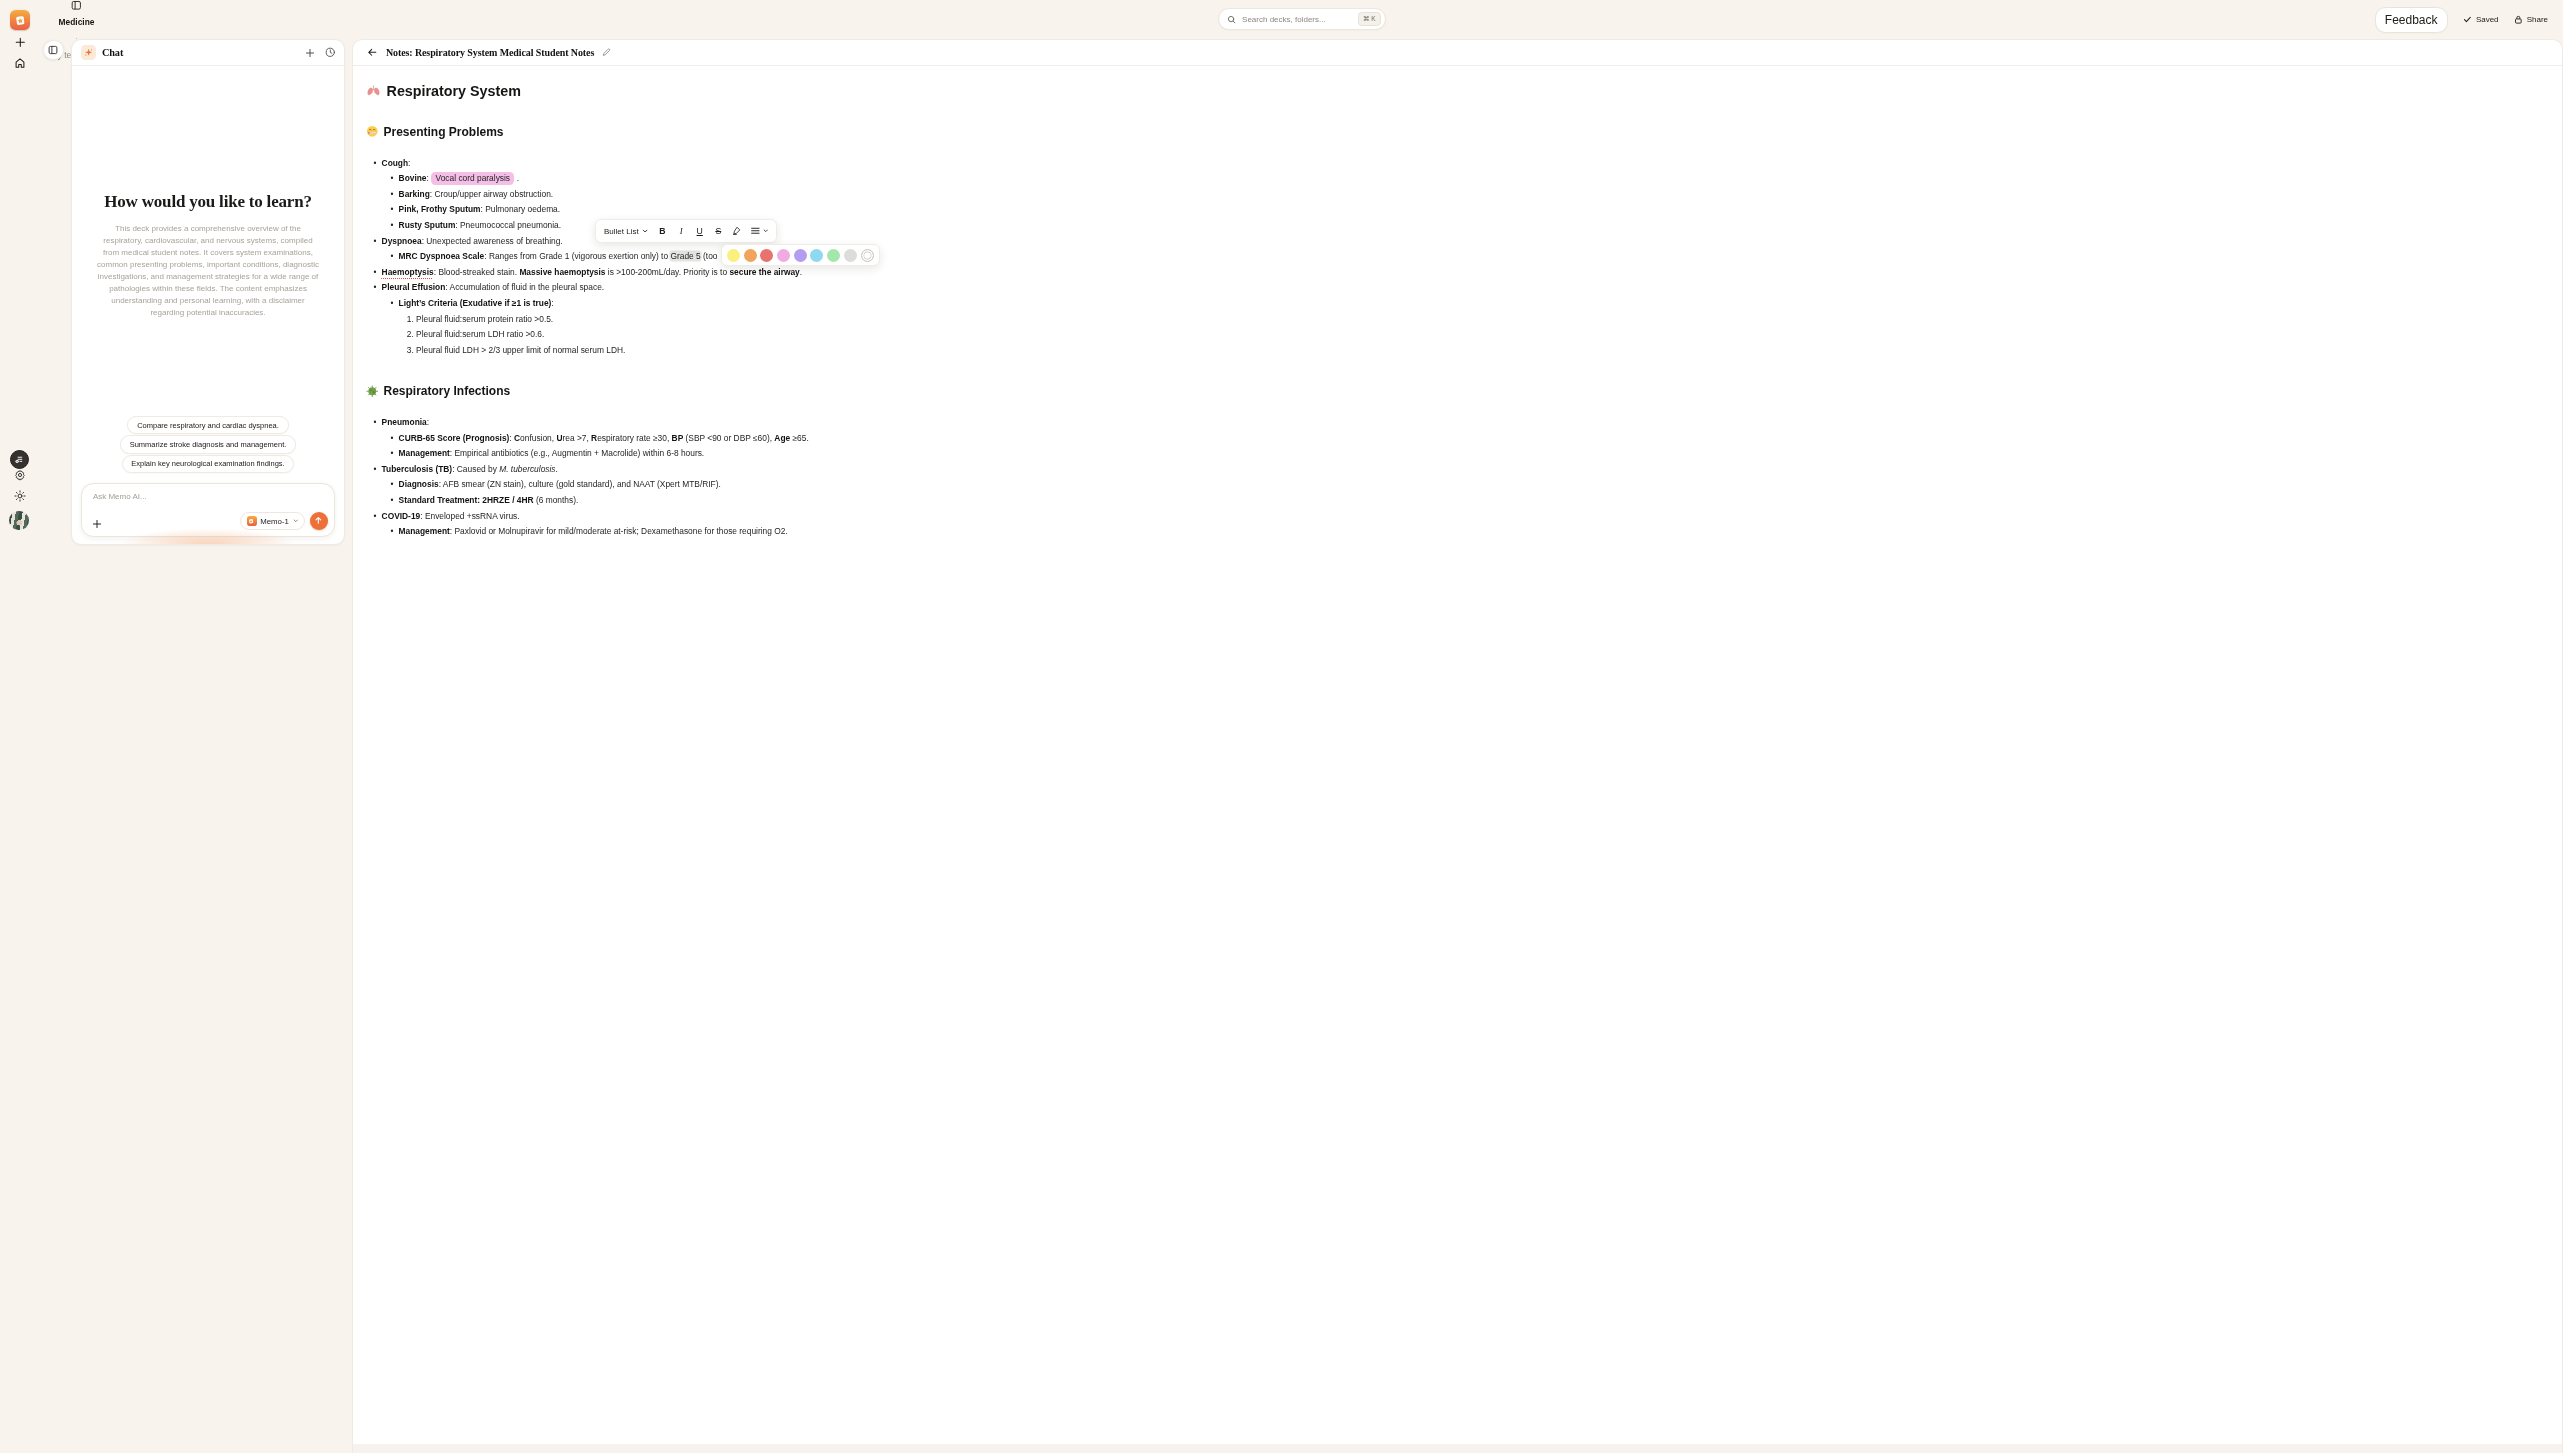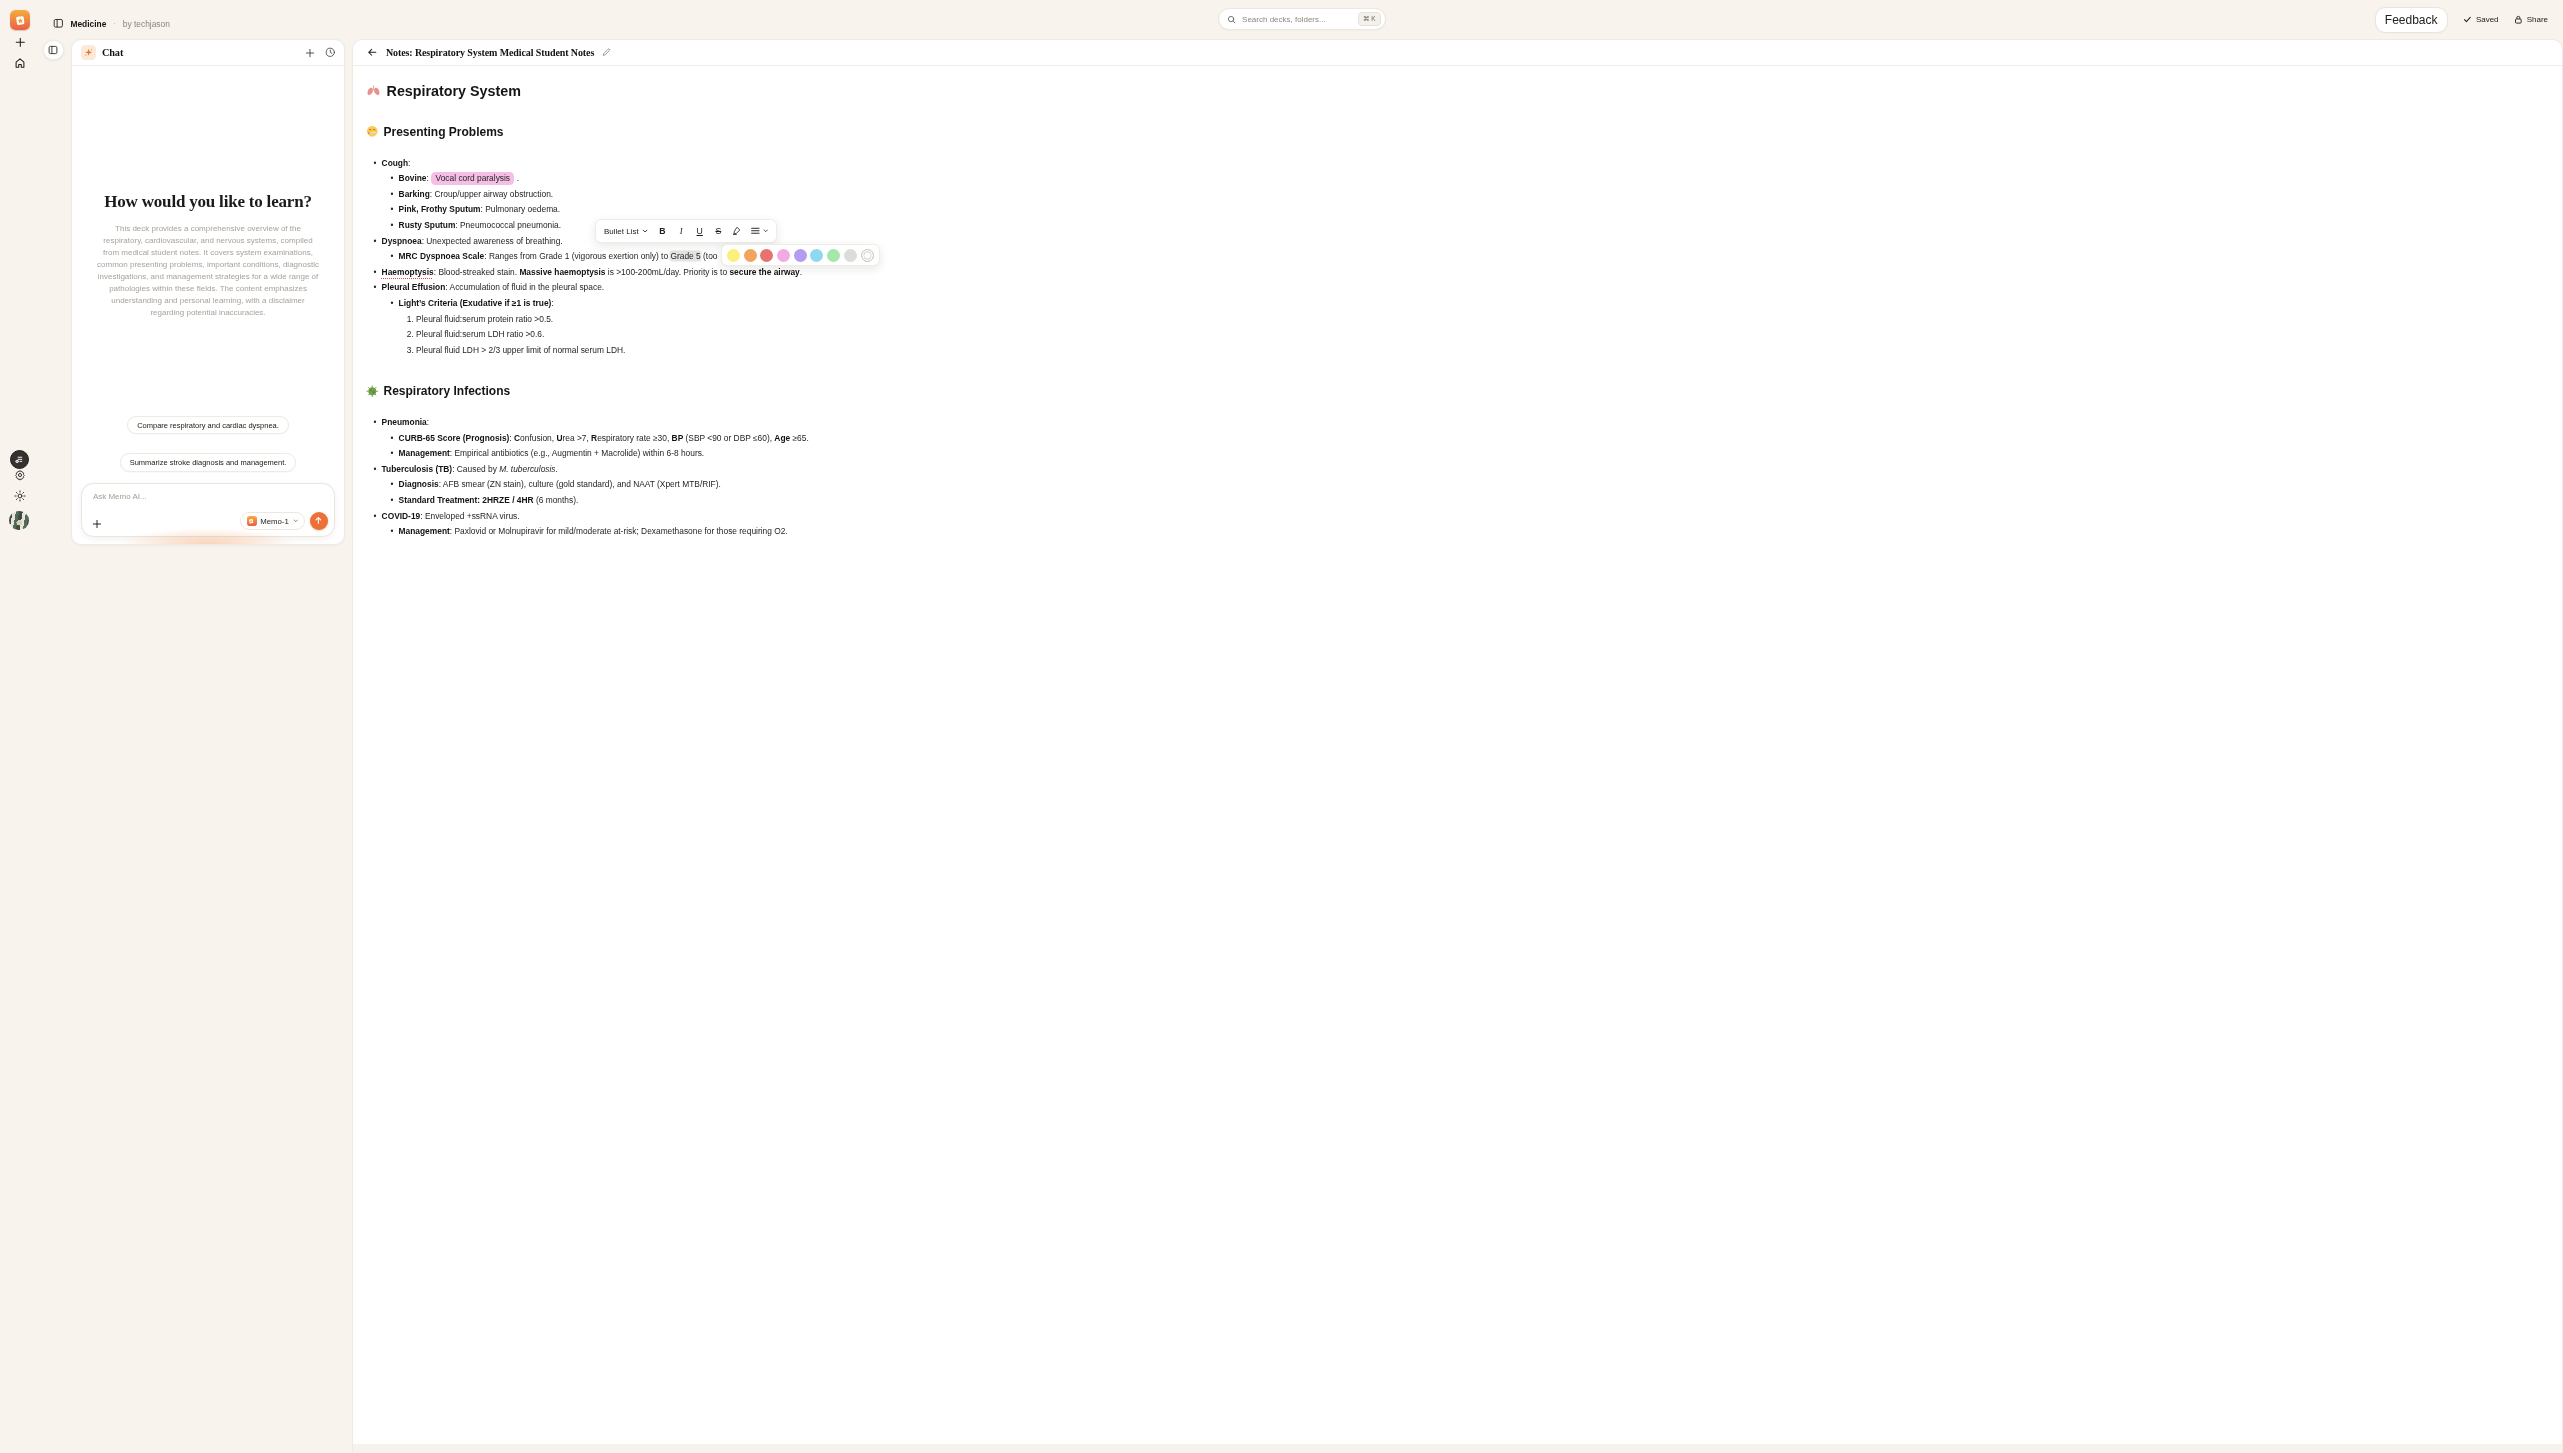"Medicine" .tb-left { flex-direction: none -> column }
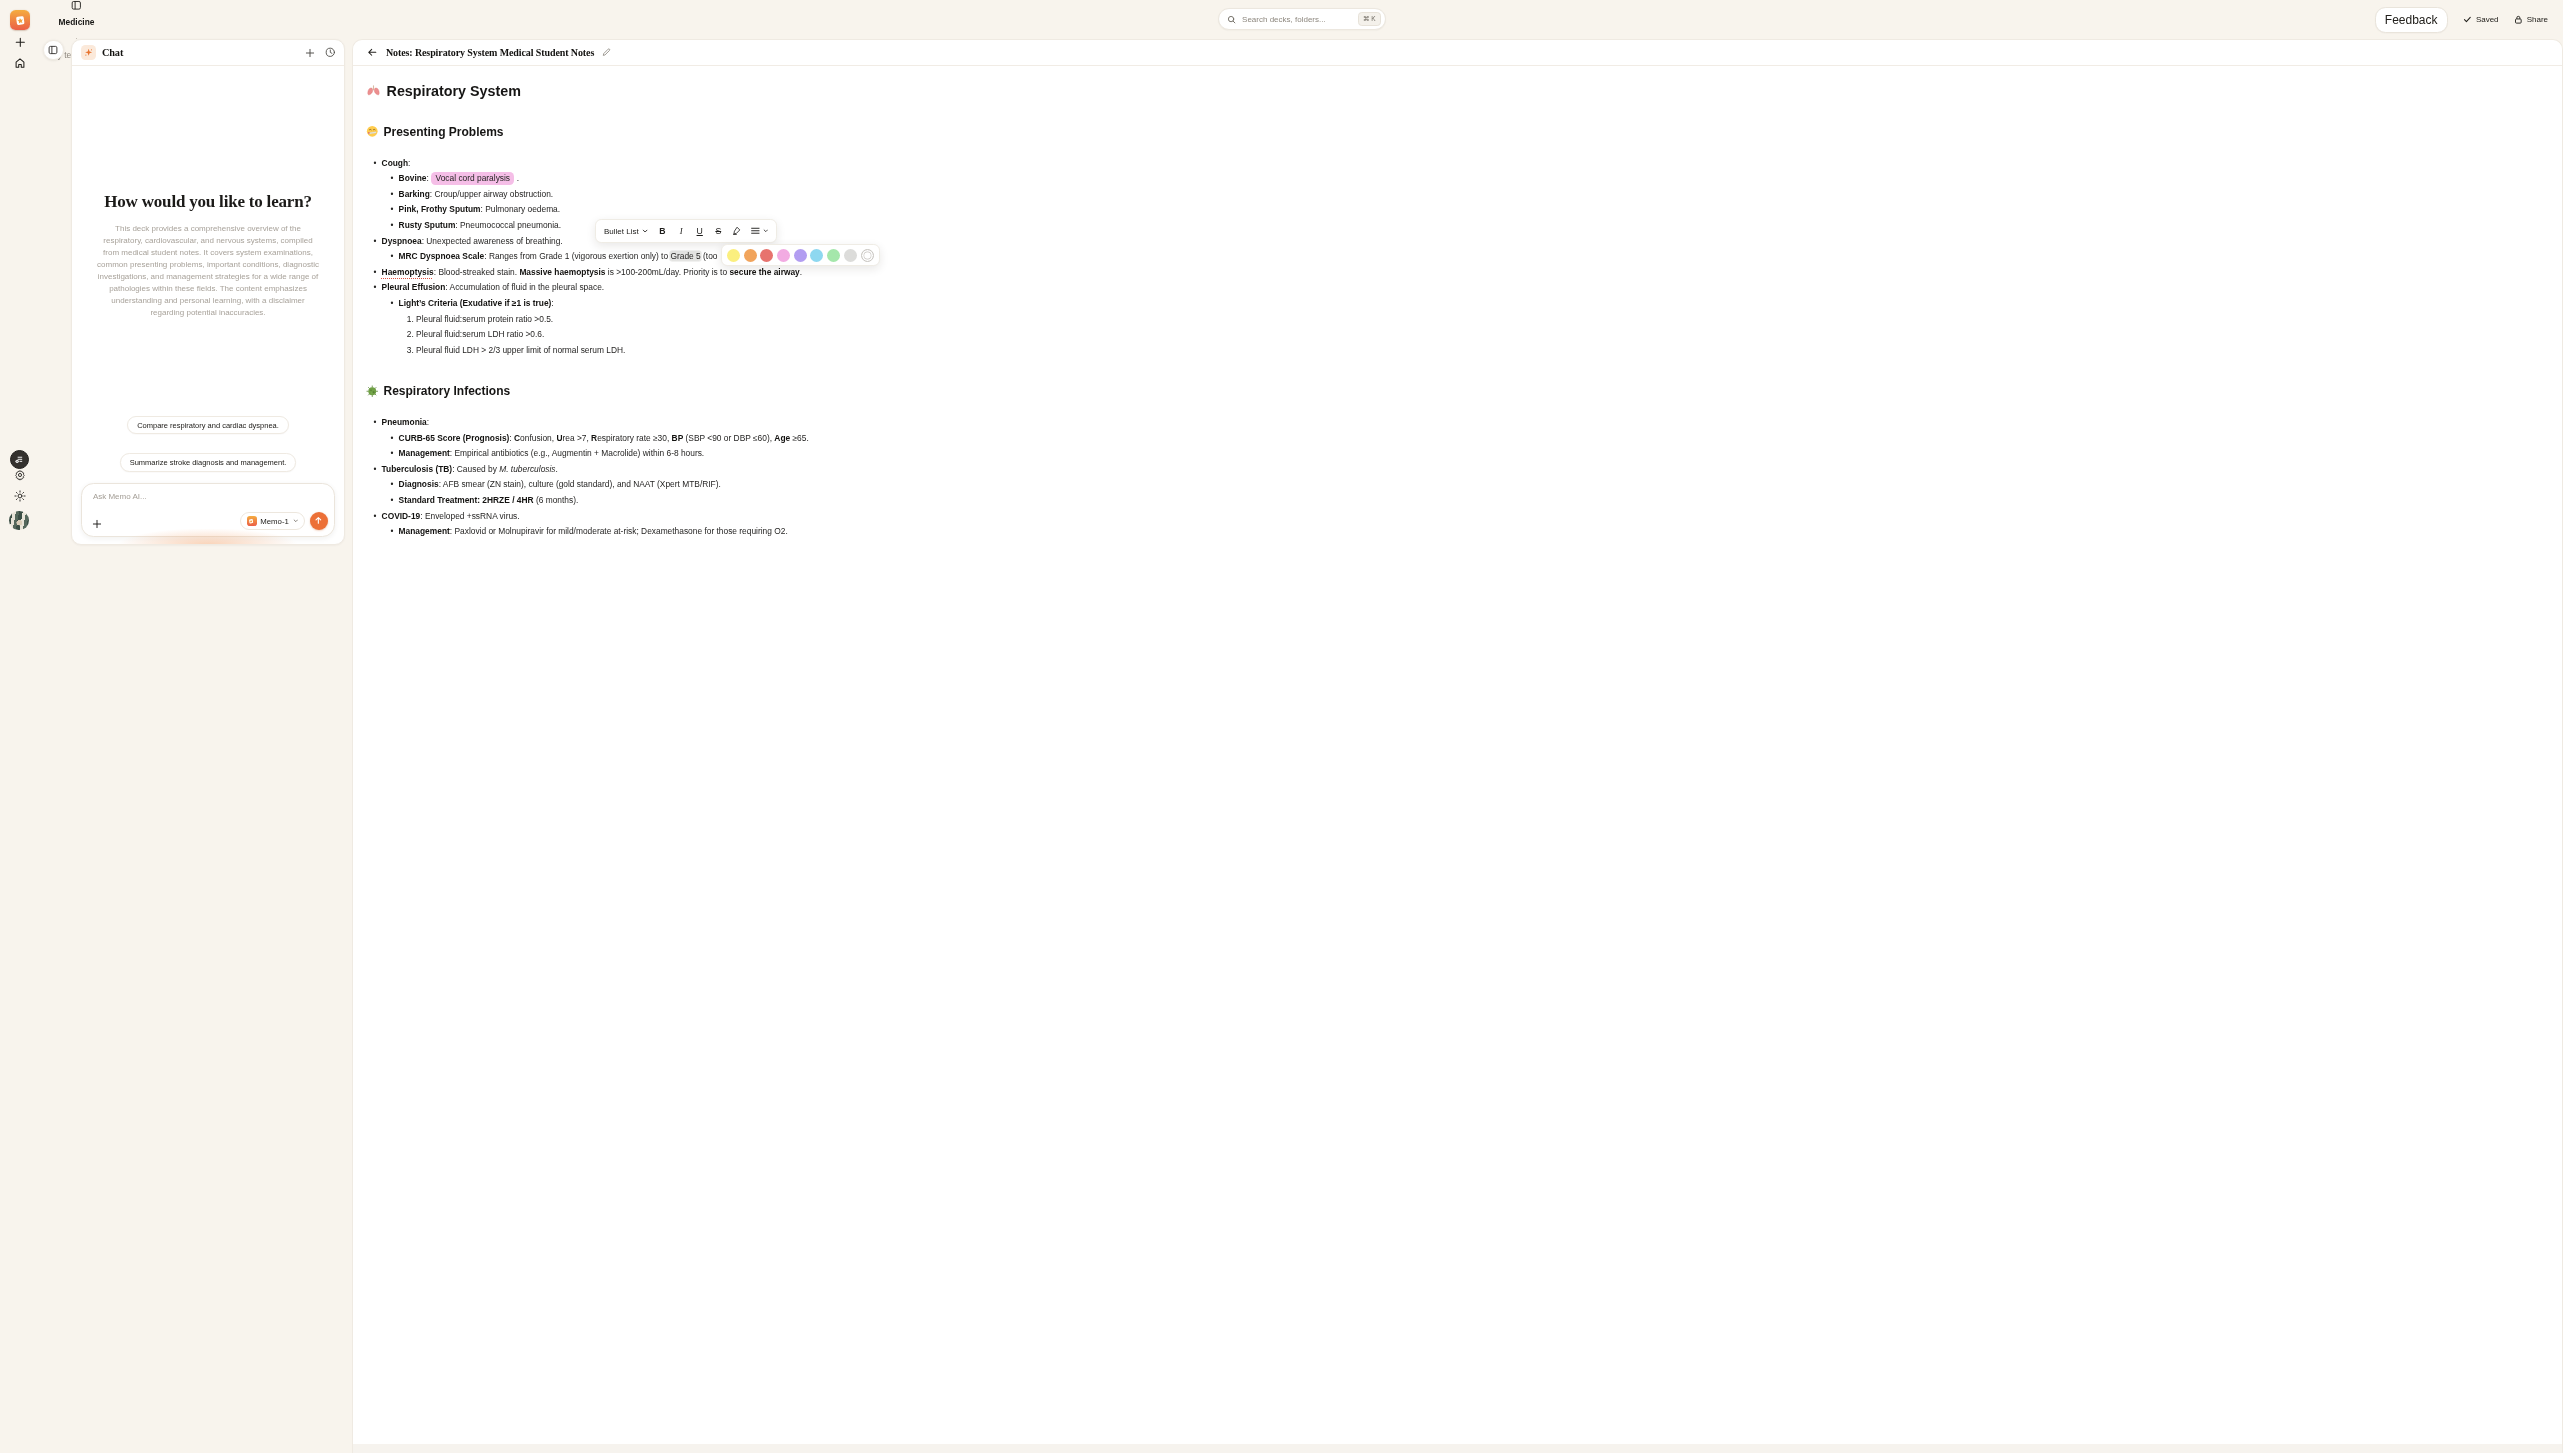"Compare respiratory and cardiac dyspnea." .chips { gap: 19px -> 1px }
